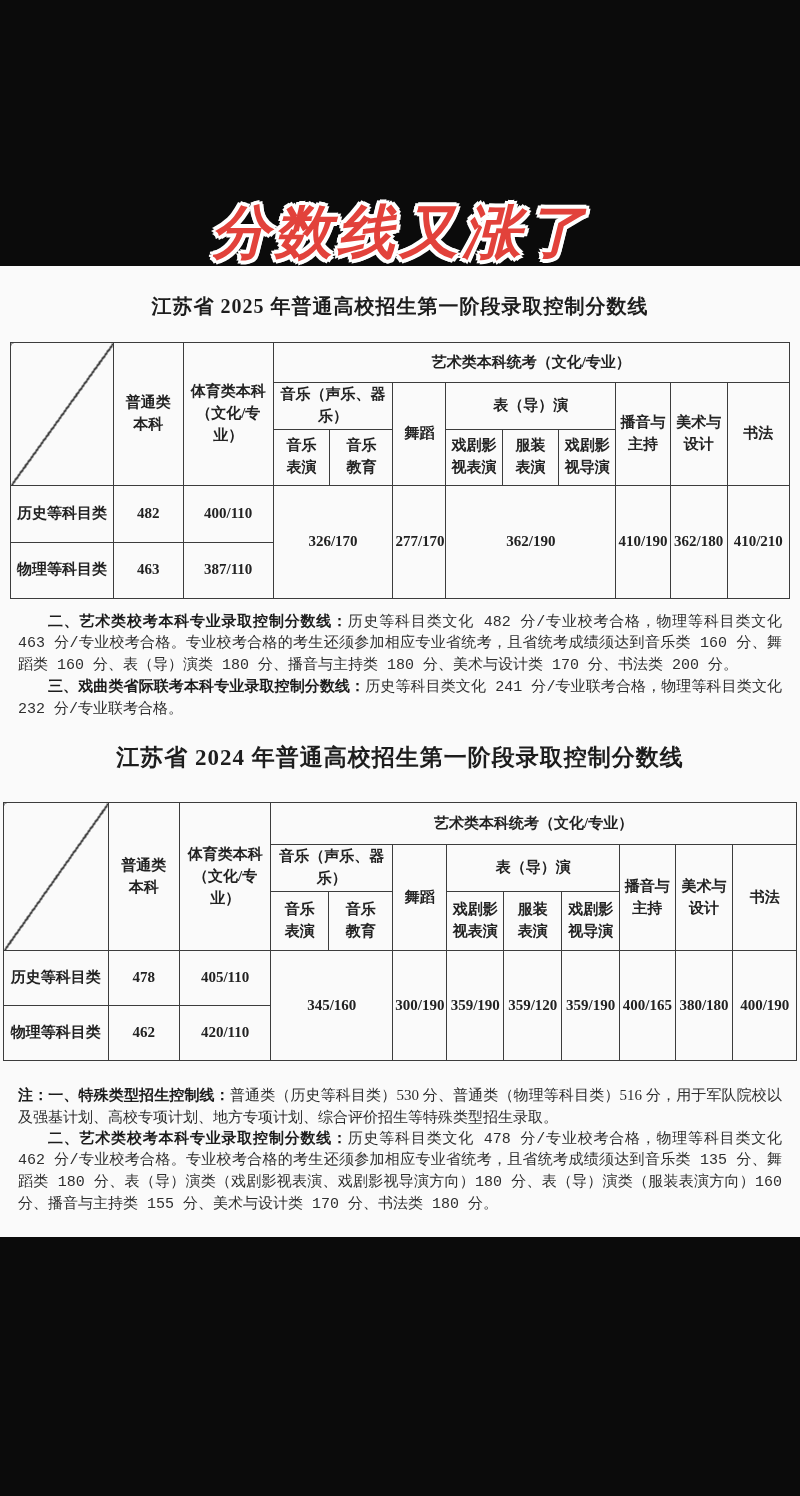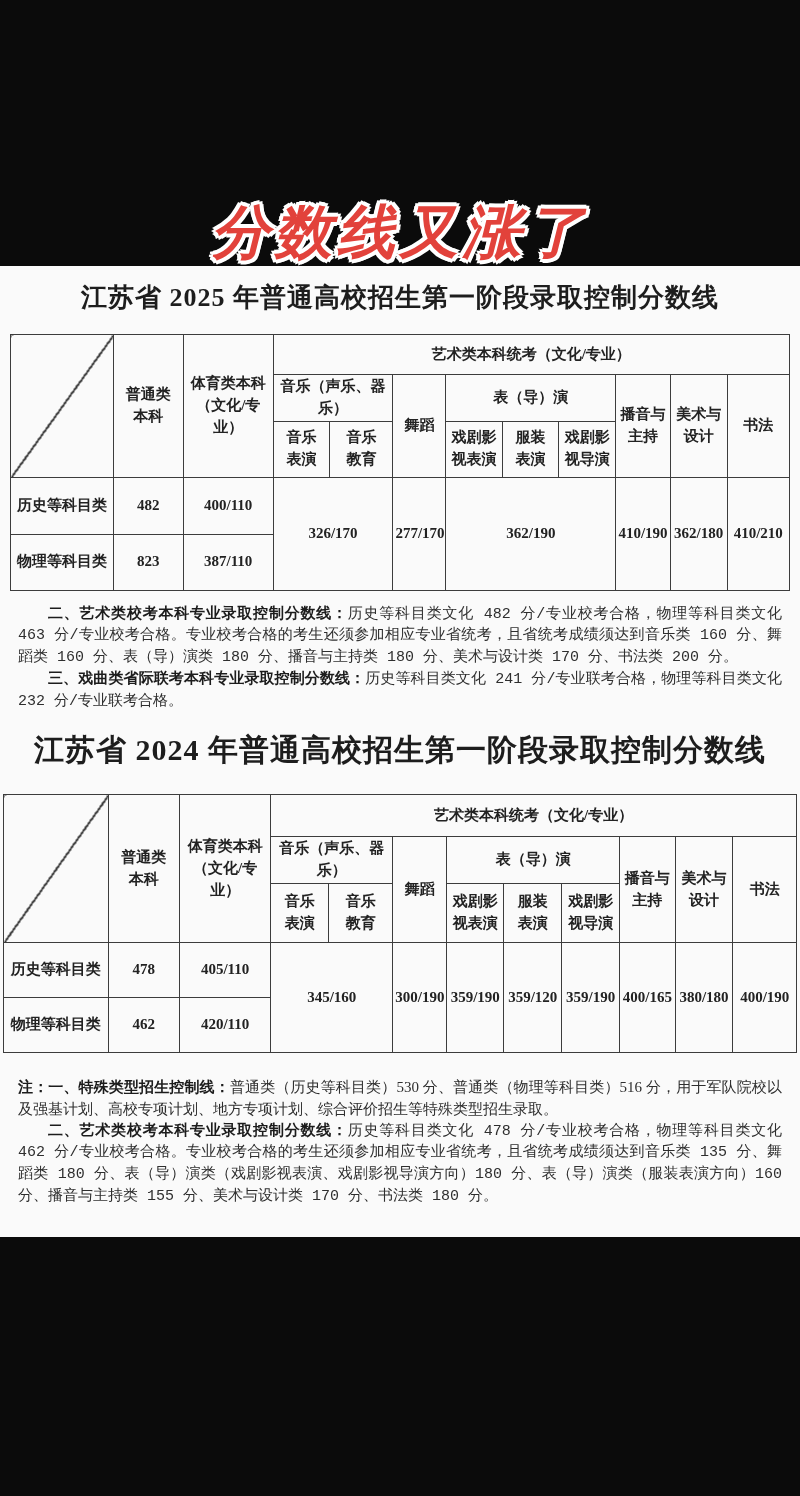"江苏省 2025 年普通高校招生第一阶段录取控制分数线" .doc-title.y2025 { font-size: 26px -> 20px; margin-top: 17px -> 25px }
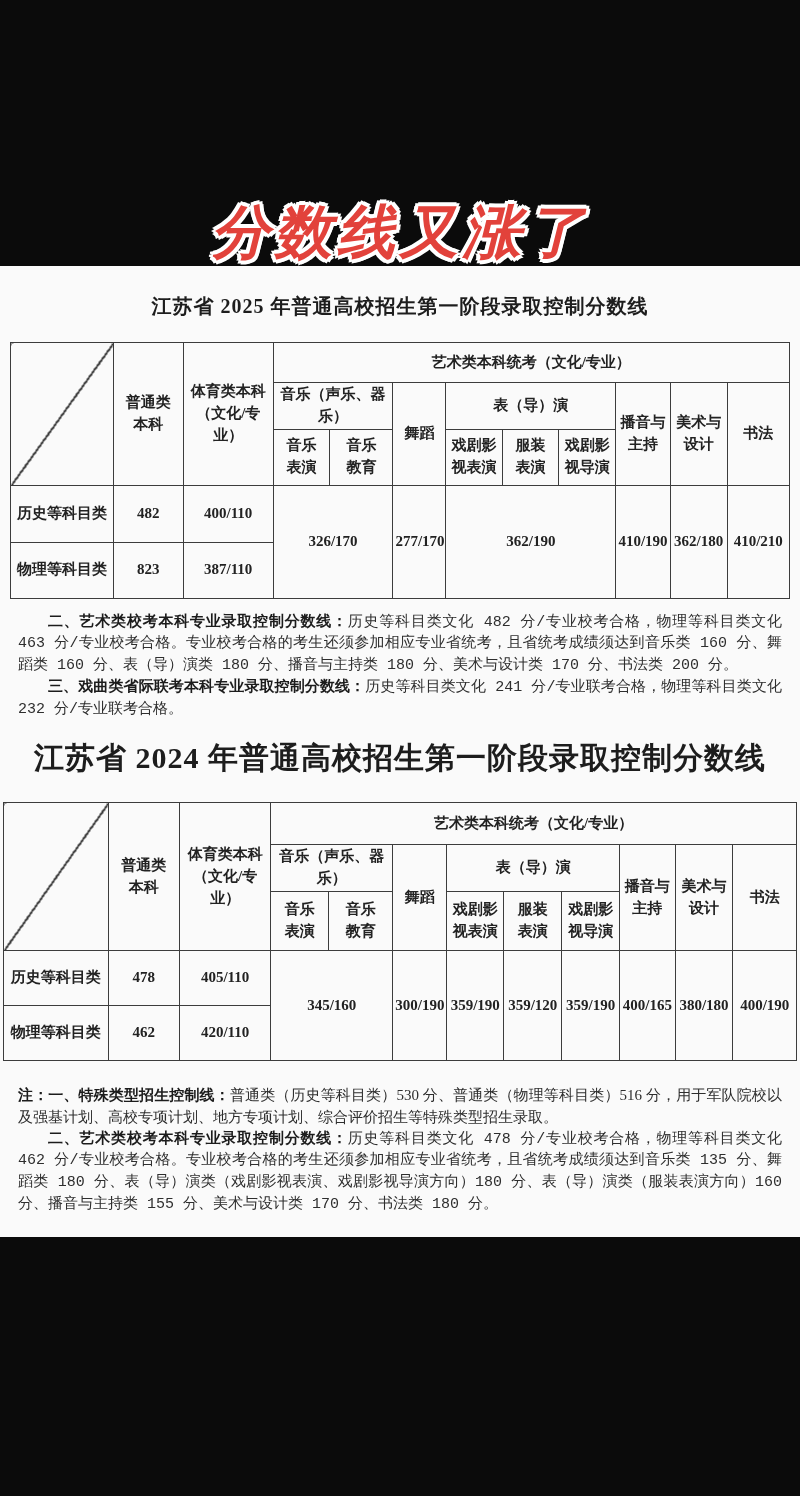"823" td { text: 823 -> 463 }
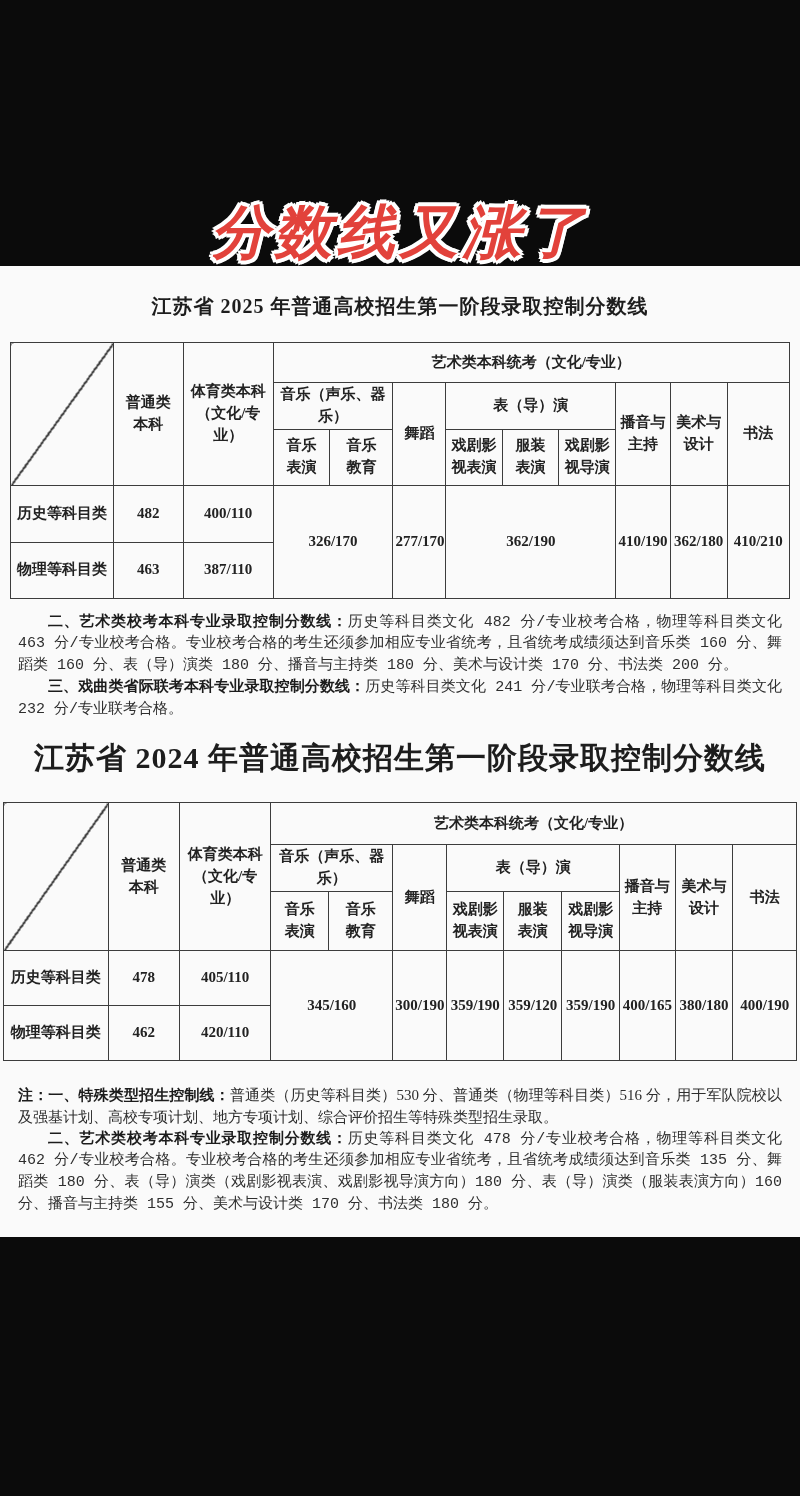"江苏省 2024 年普通高校招生第一阶段录取控制分数线" .doc-title.y2024 { font-size: 30px -> 23px }
